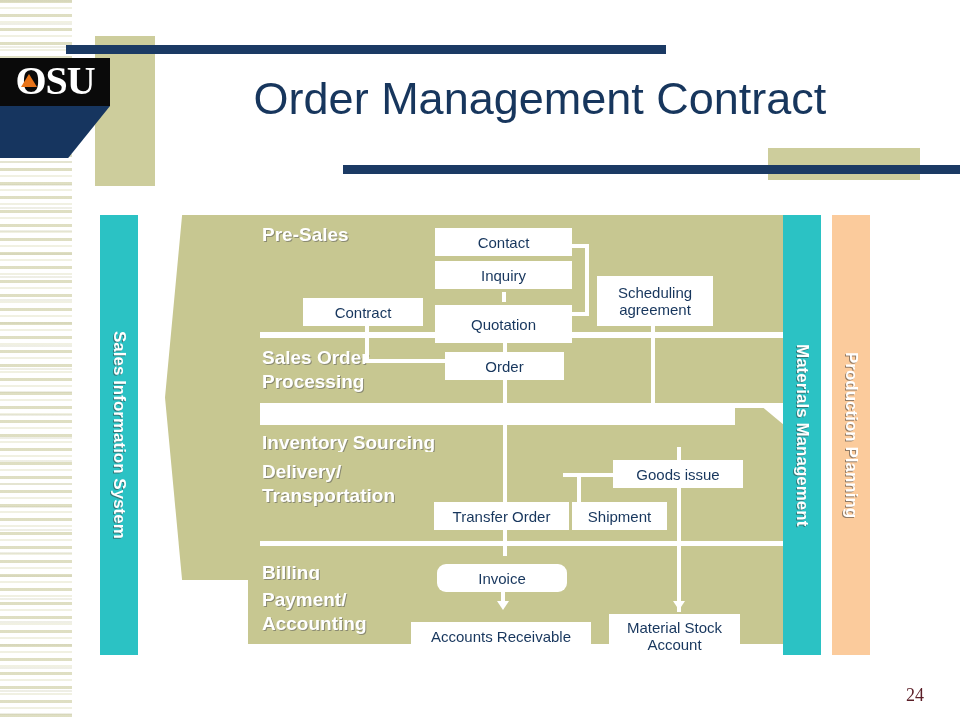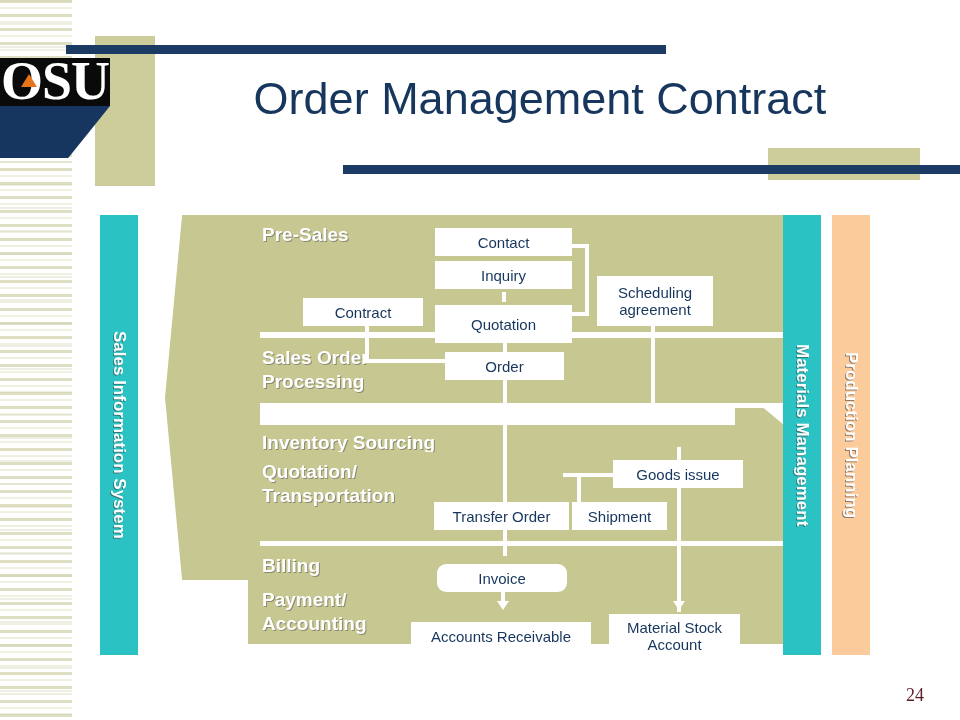"OSU" .logo .osu-text { font-size: 54px -> 40px }
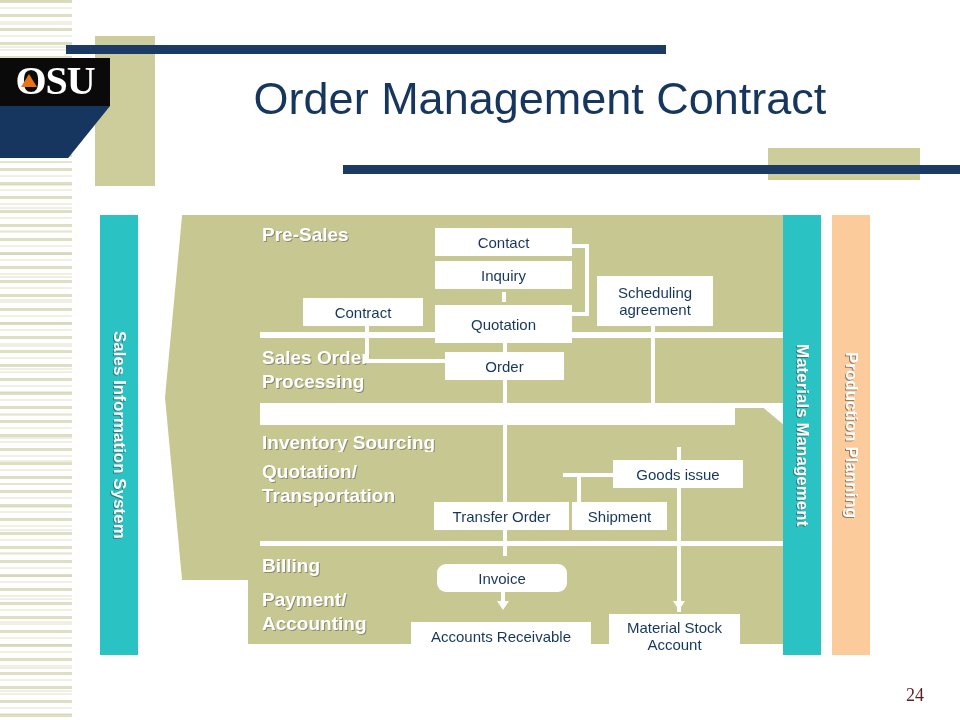"Quotation/" div.rlabel { text: Quotation/ -> Delivery/ }
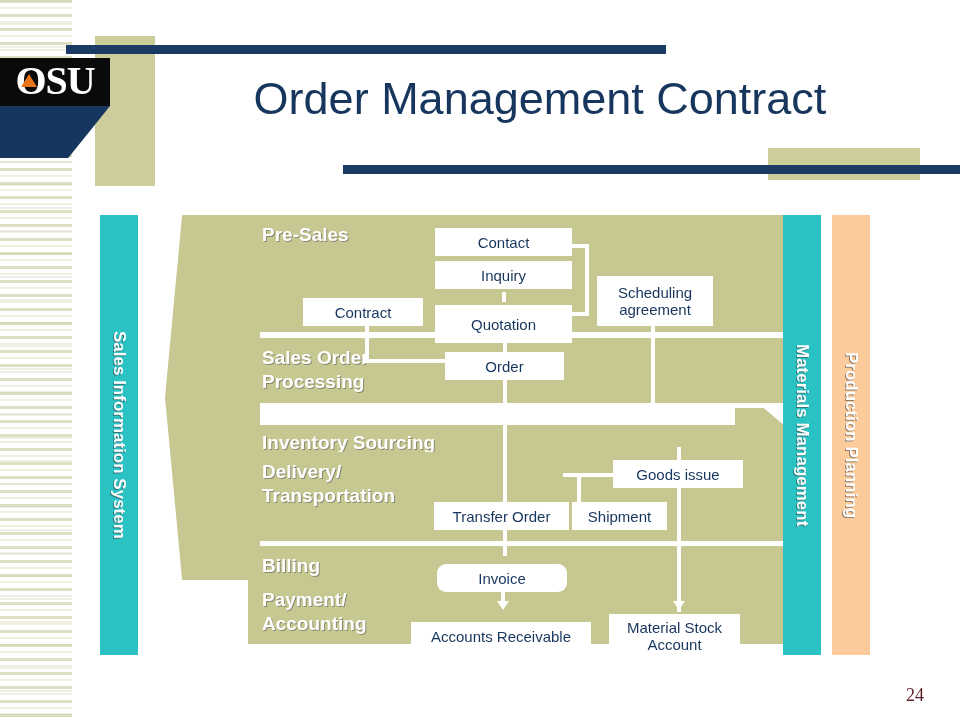"Billing" div.rlabel { top: 8px -> 15px }
